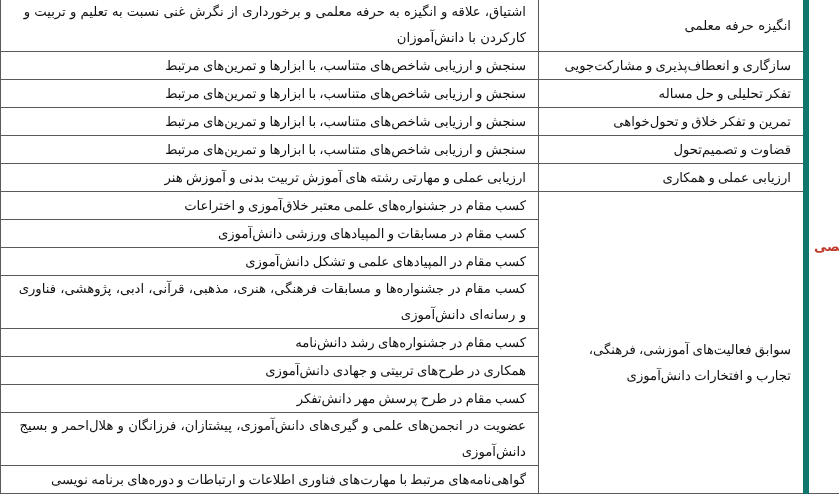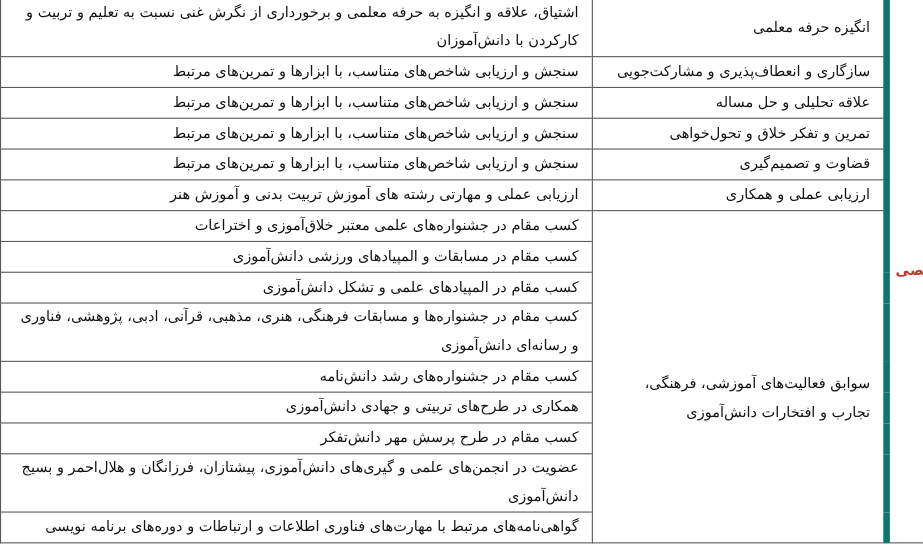"سنجش و ارزیابی شاخص‌های متناسب،" tr.h28 td { font-family: none -> Liberation Serif, serif }
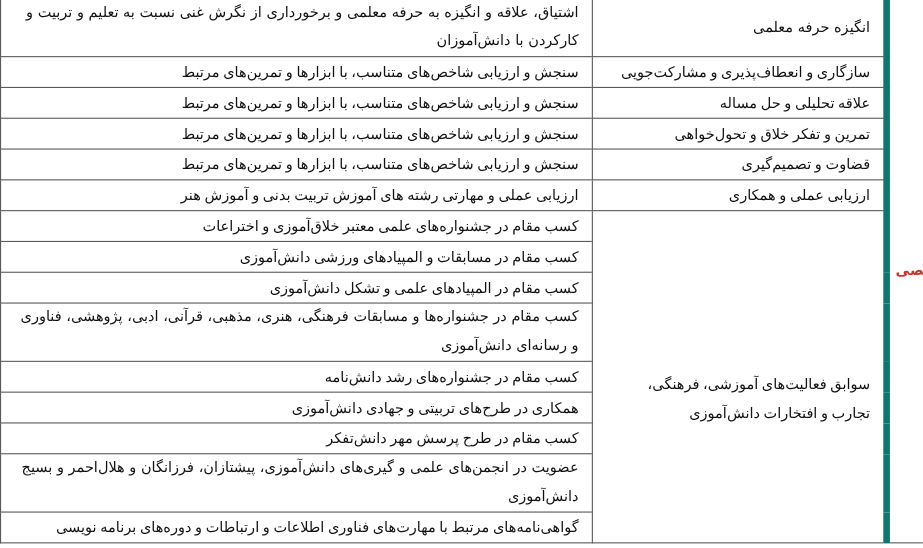"علاقه تحلیلی و حل مساله" td.crit { text: علاقه -> تفکر }
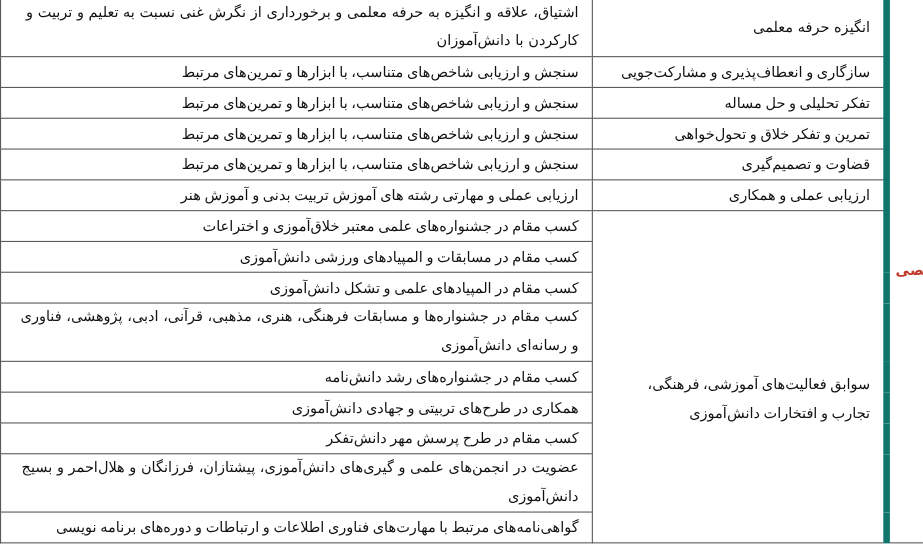"قضاوت و تصمیم‌گیری" td.crit { text: گیری -> تحول }
